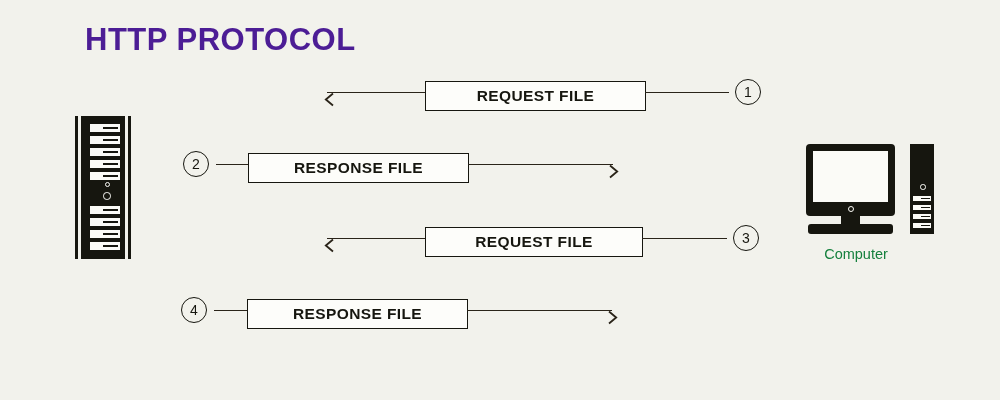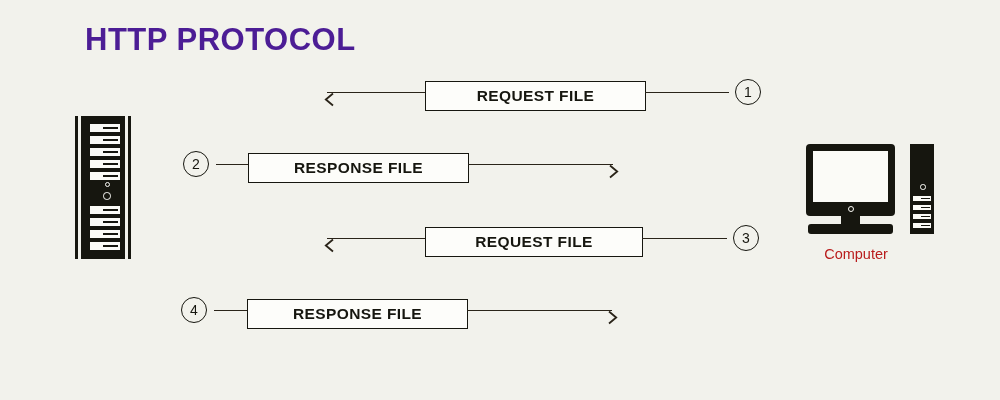"Computer" .endpoint-caption { color: #b91c1c -> #15803d }
